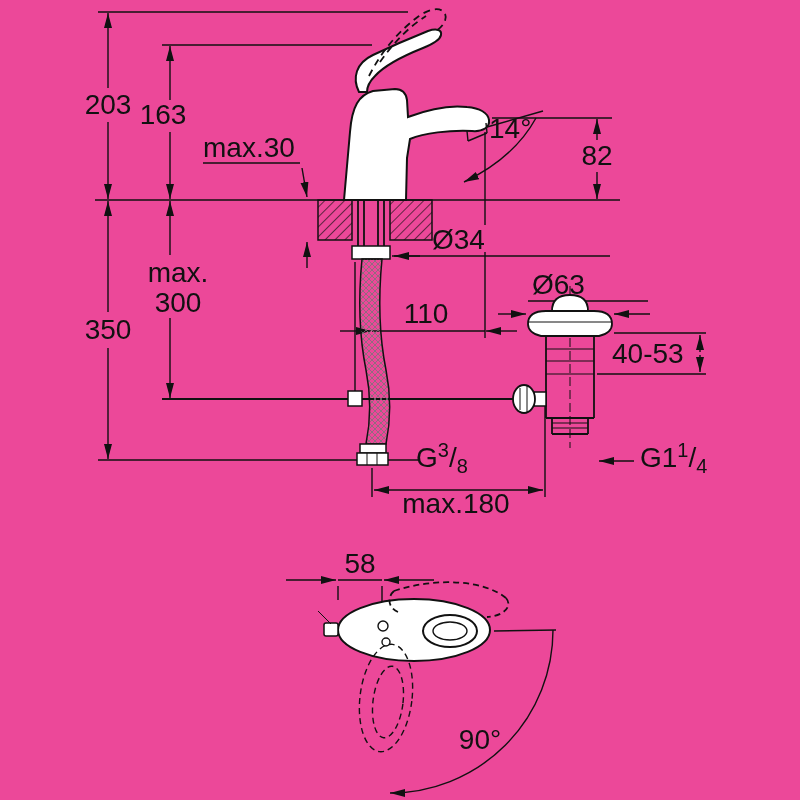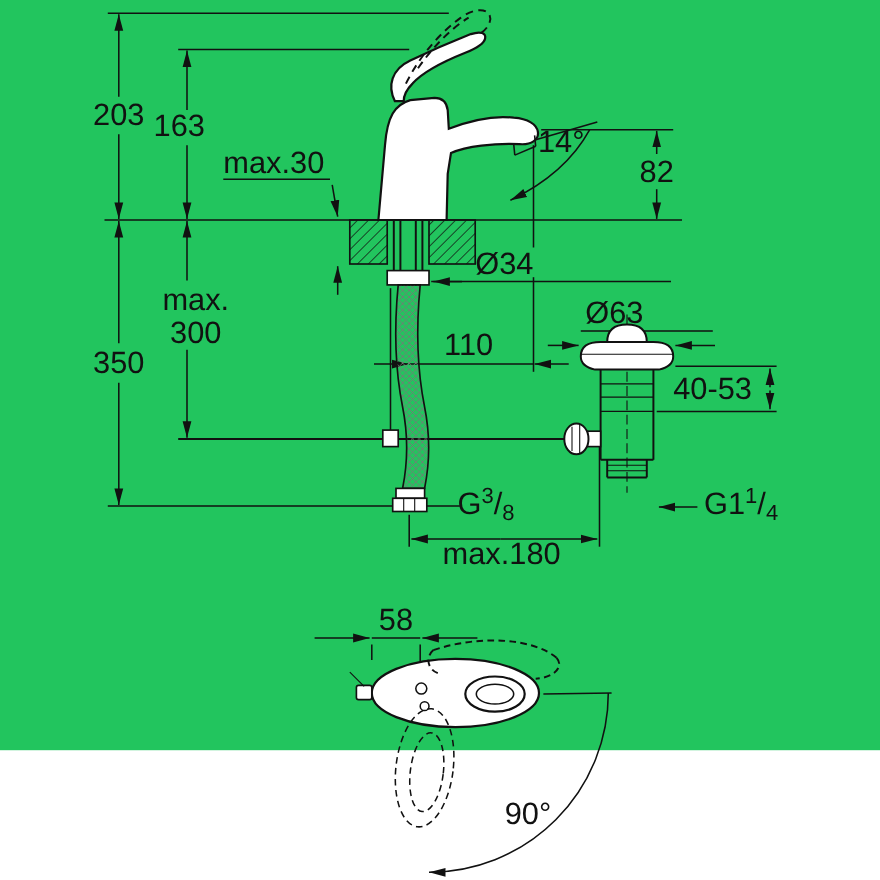"203" .drawing-wrap { background: #22c55e -> #ec4899; height: 682px -> 800px }
